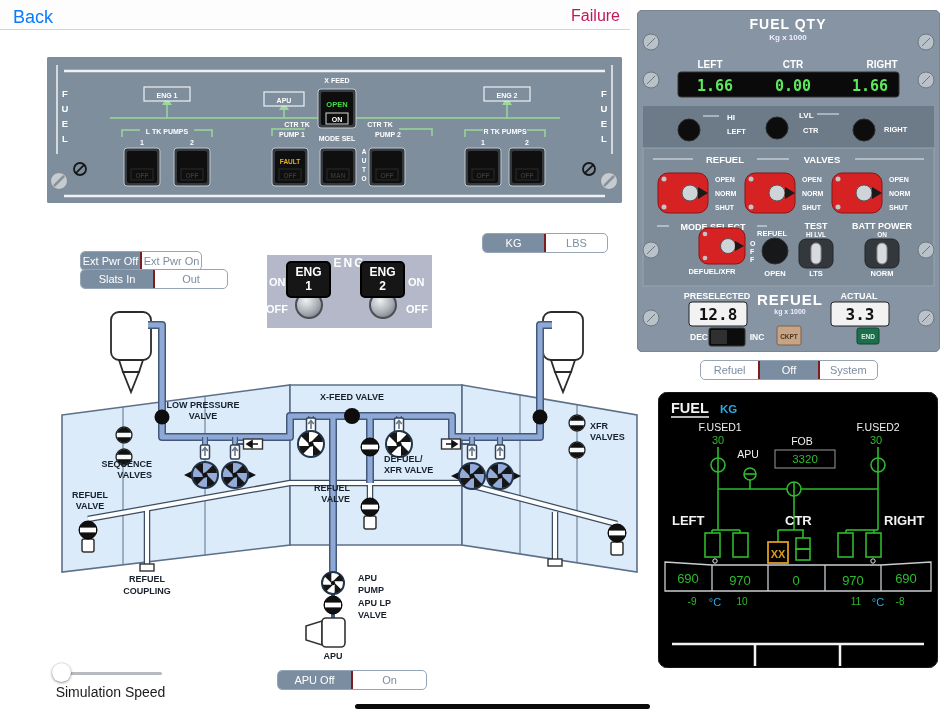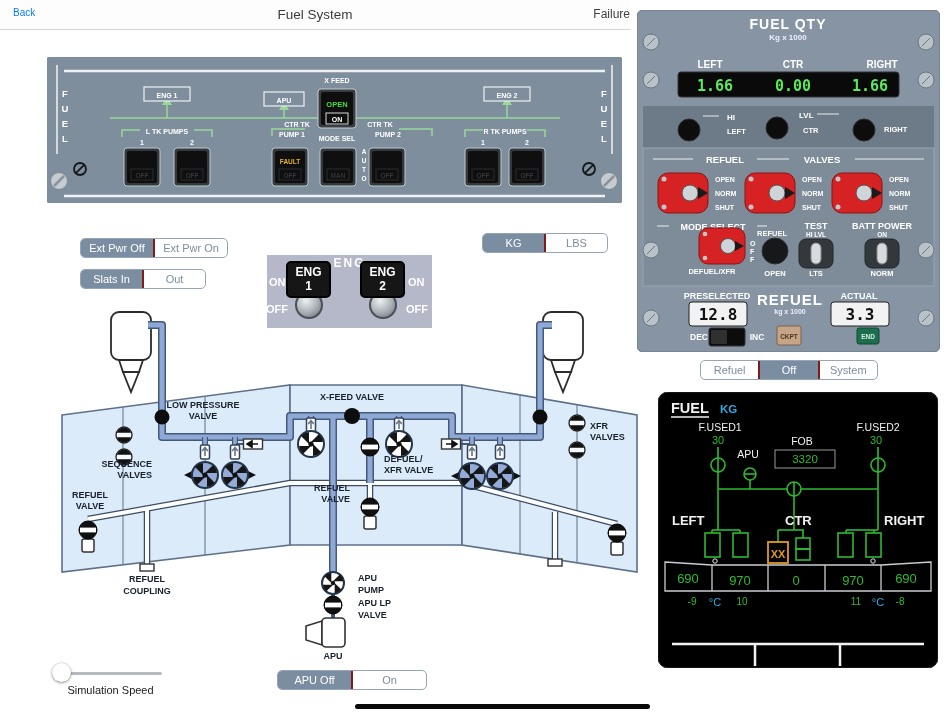"Back" #nav .back { font-size: 10px -> 18px }
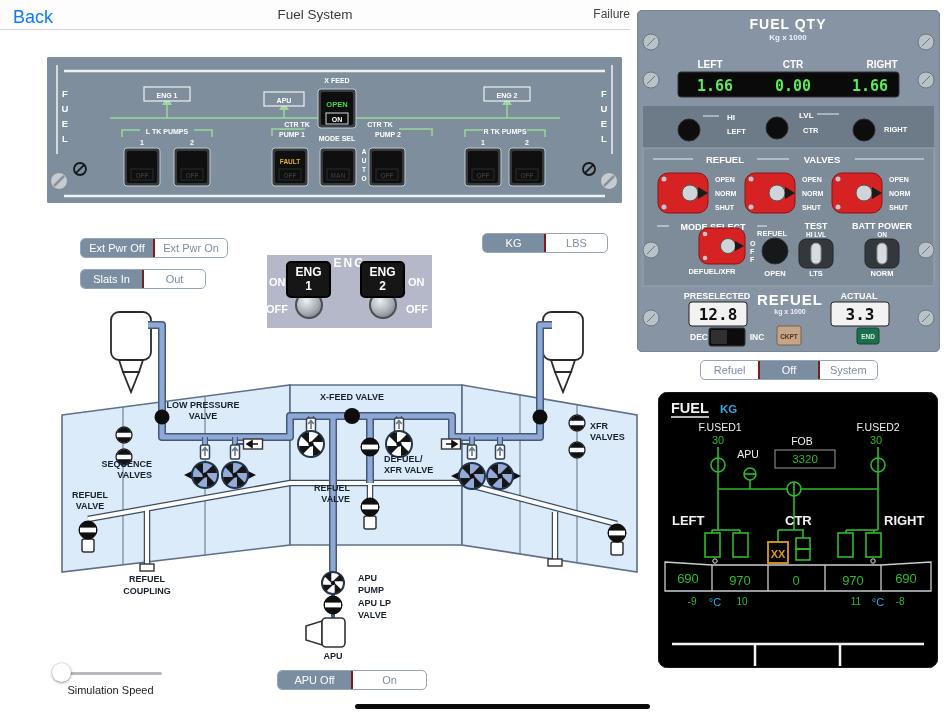"Fuel System" span.title { html: <span>Fuel System</span> -> none }
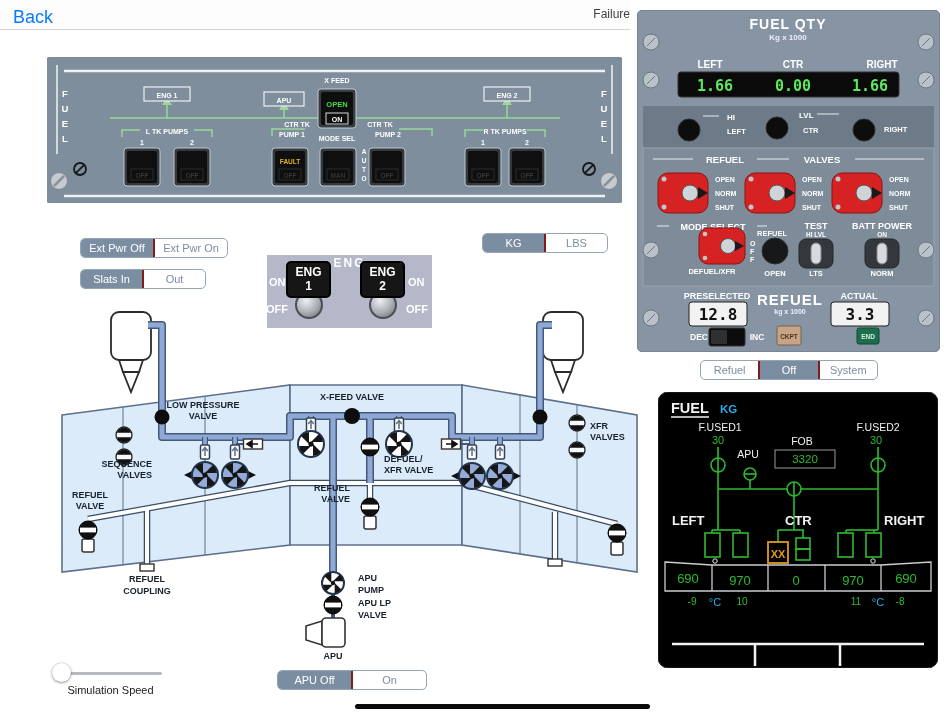"Failure" #nav .failure { color: #404040 -> #be185d; font-size: 12px -> 16px; right: 0 -> 10px }
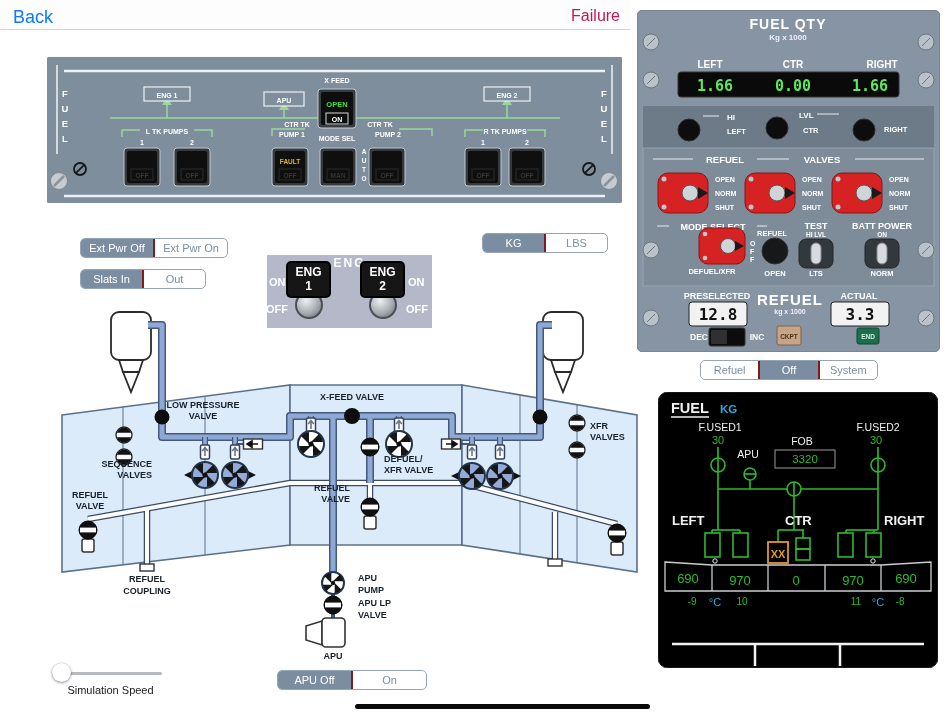"Ext Pwr Off" div.seg { top: 238px -> 251px; width: 148px -> 122px }
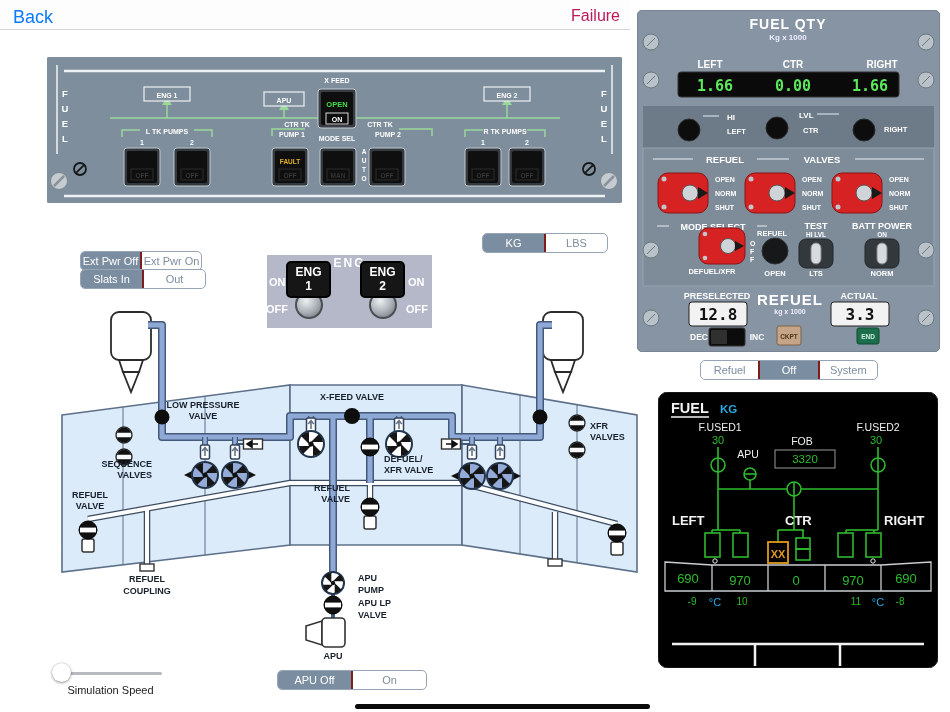"Slats In" div.seg { width: 126px -> 148px }
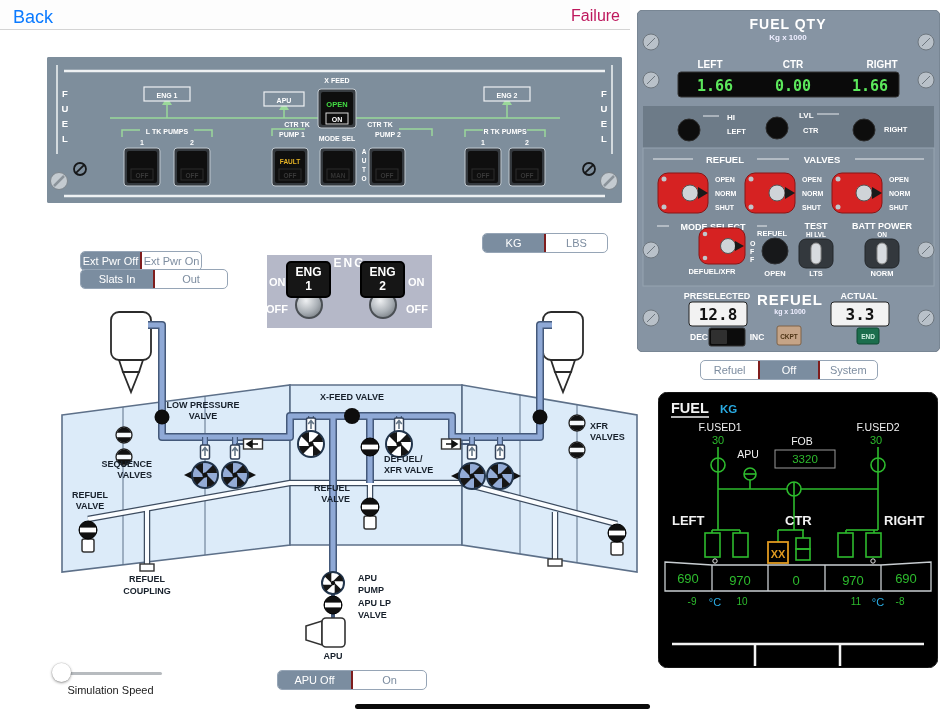"Simulation Speed" #slider-label { font-size: 11px -> 14px }
